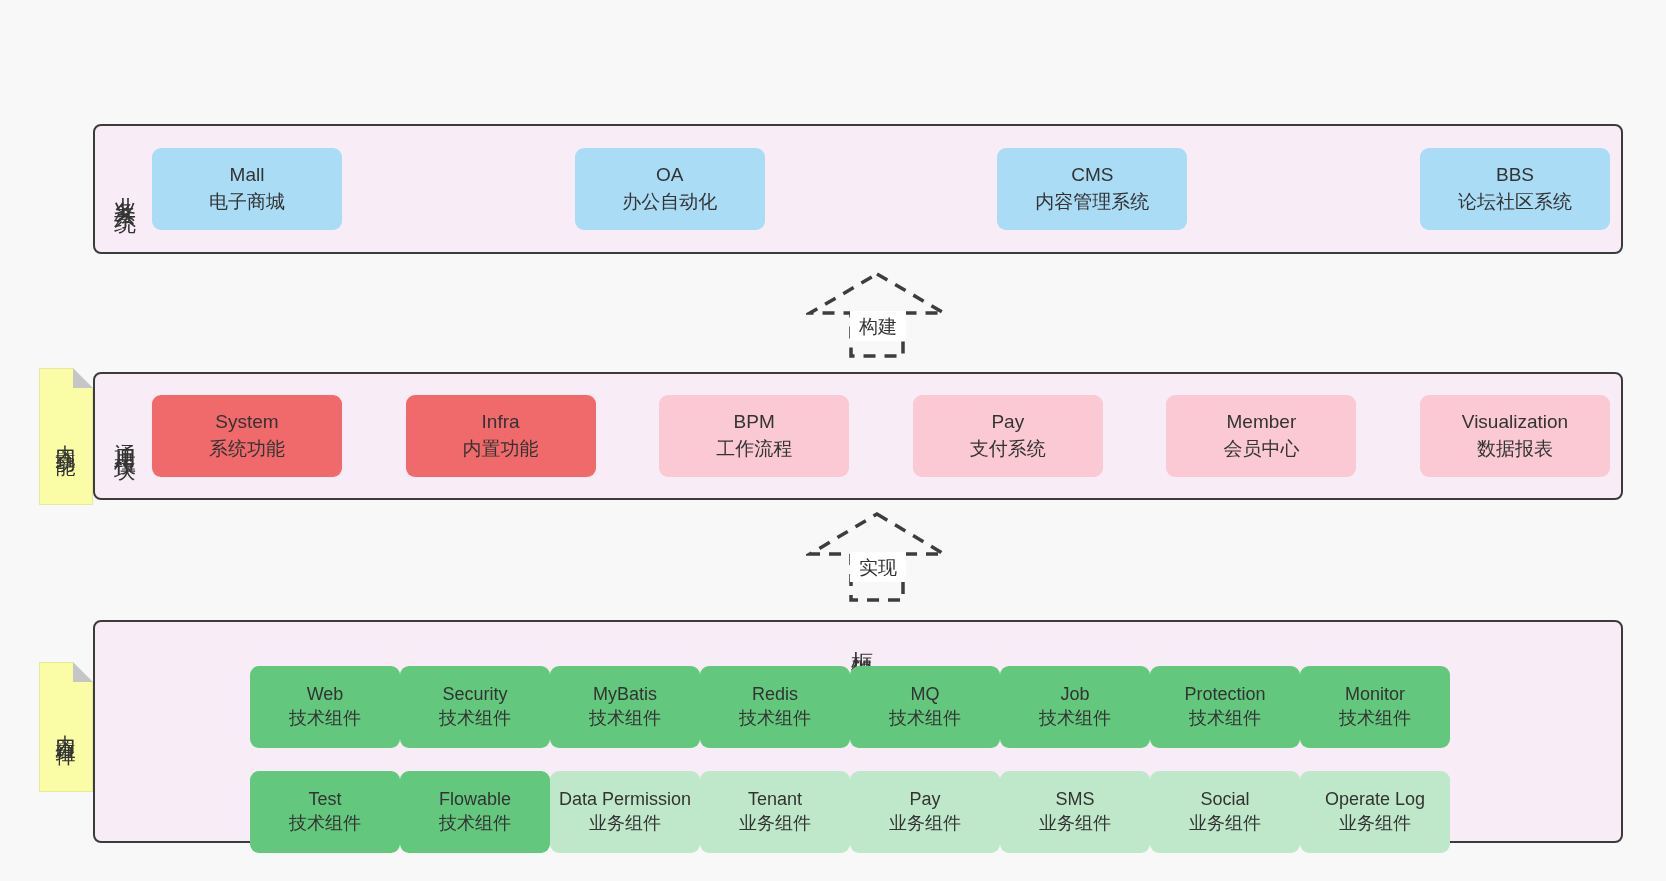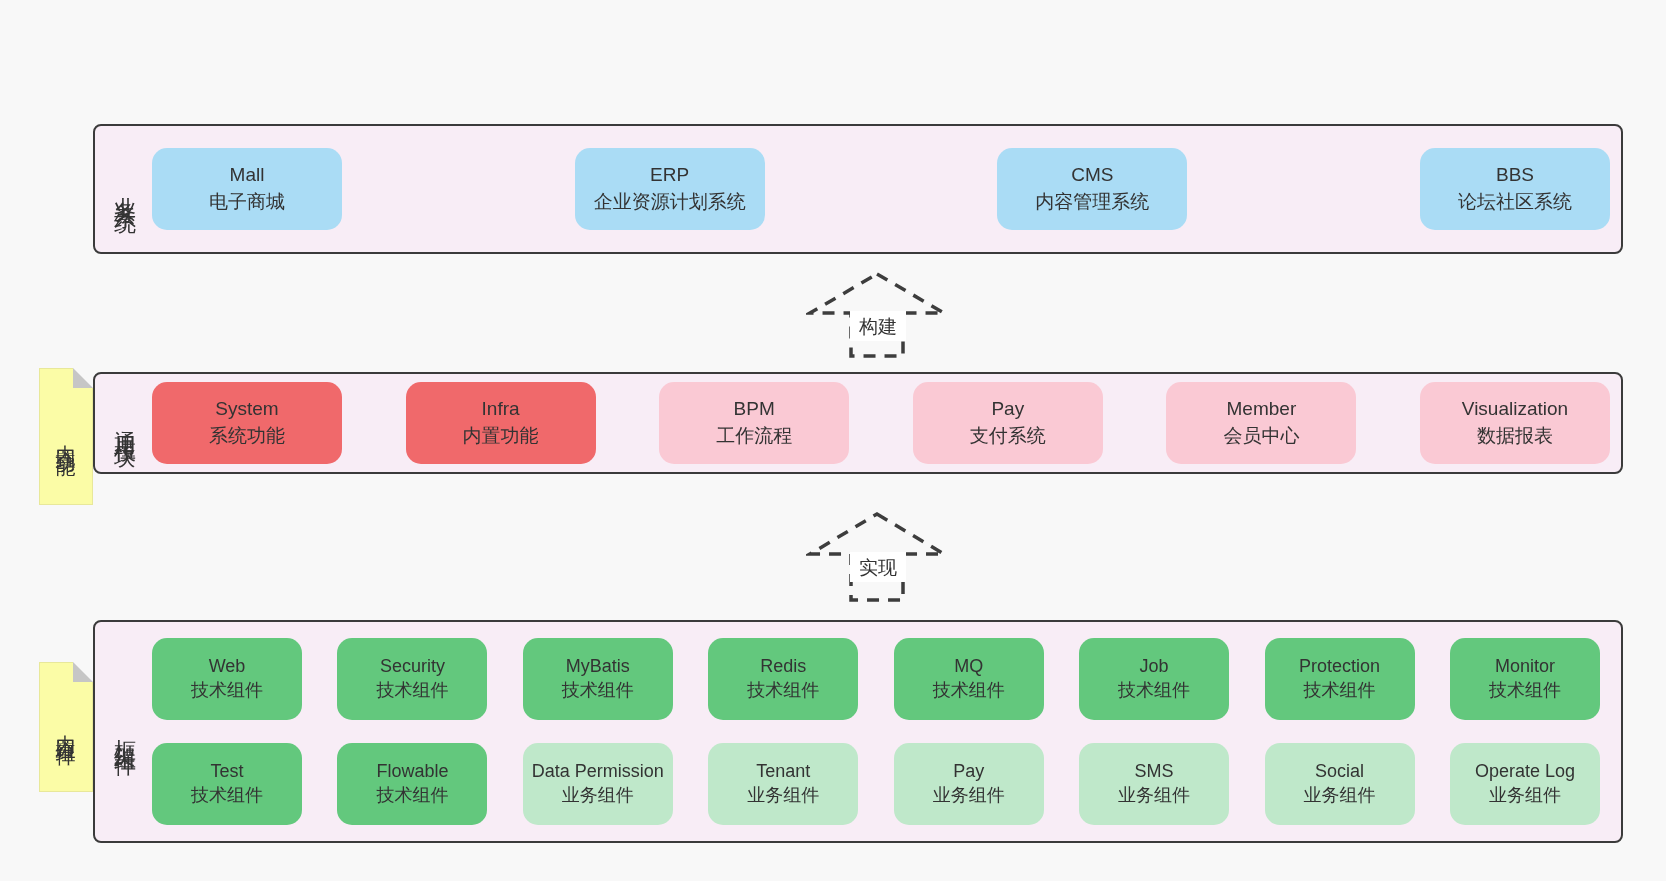"Mall" .box { border-radius: 15px -> 9px }
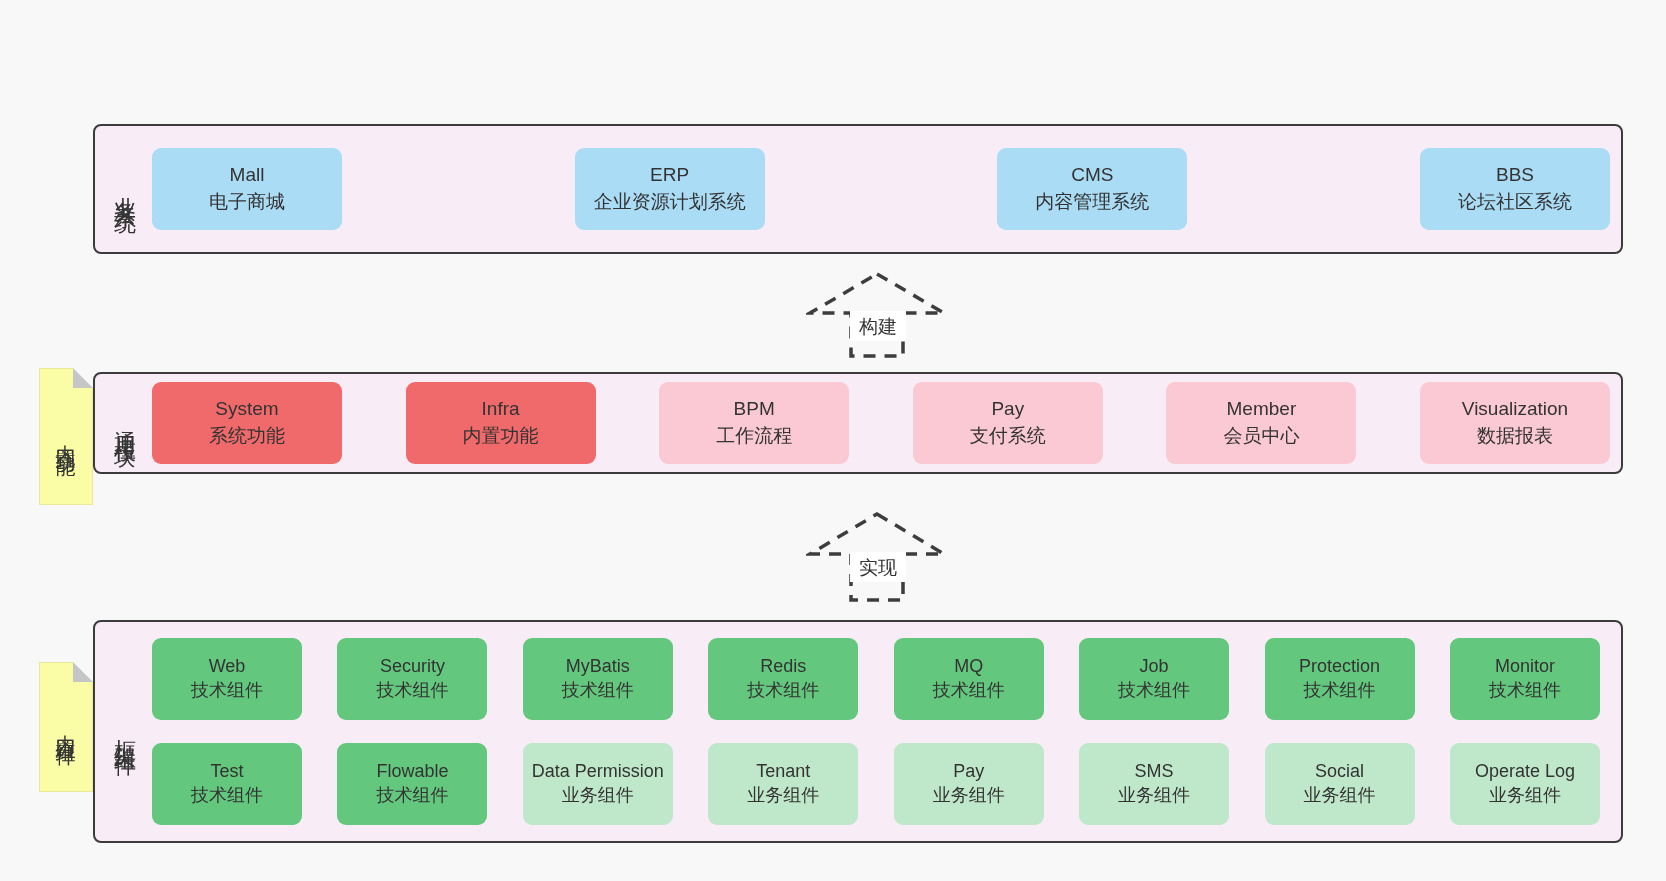"OA" div.box { html: none -> <div> <span>OA</span> <span>办公自动化</span> </div> }
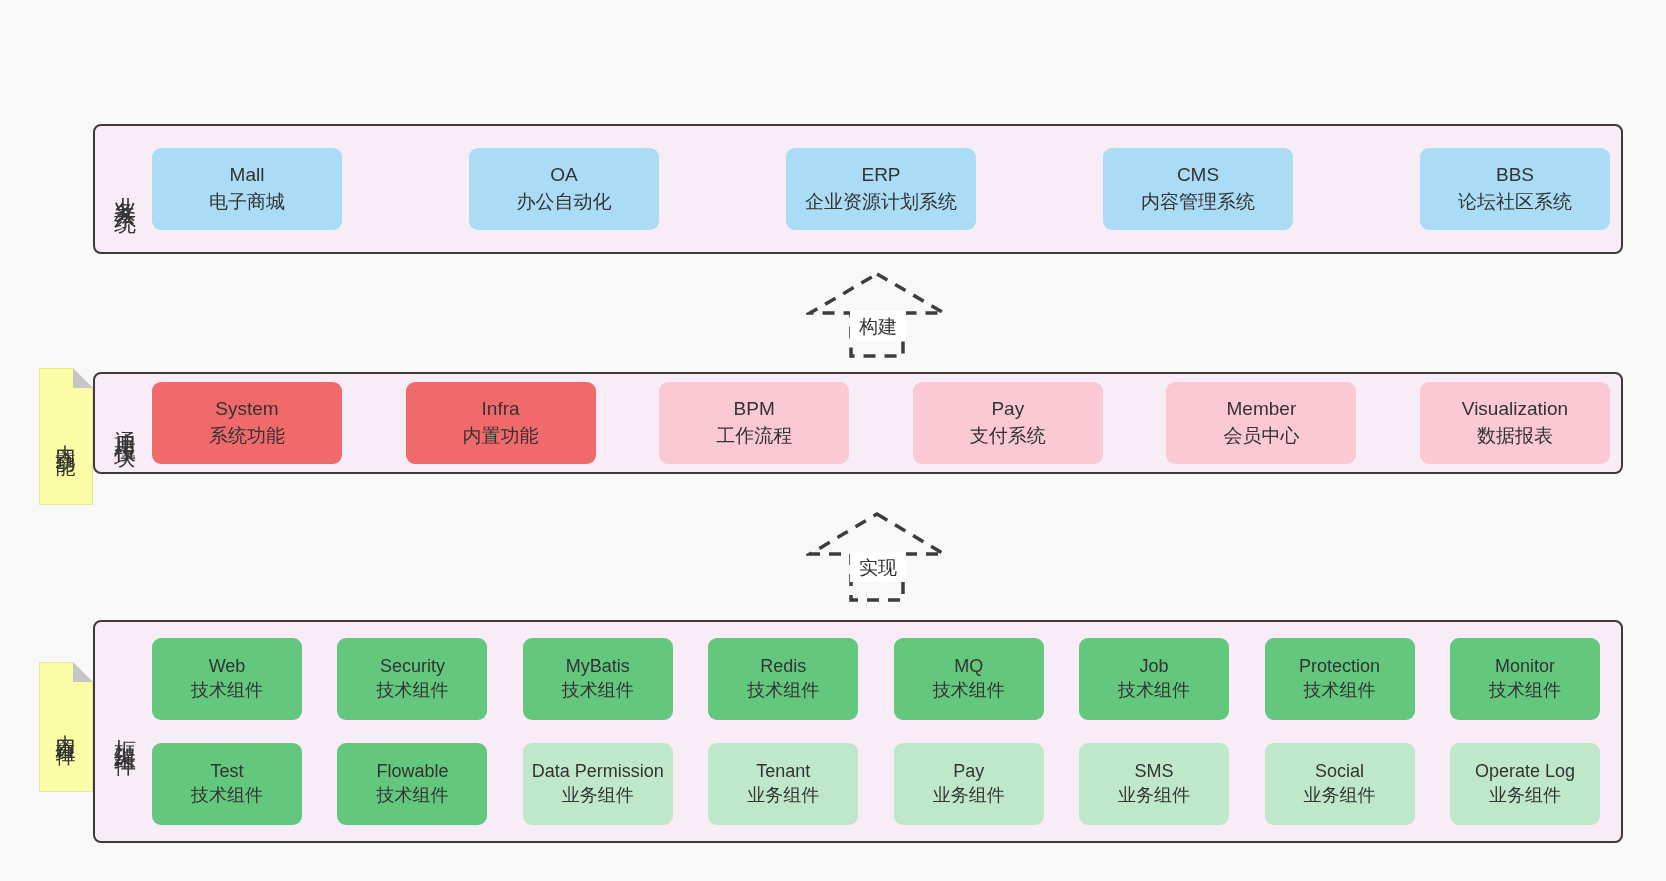"ERP" div.box { html: <div> <span>ERP</span> <span>企业资源计划系统</span> </div> -> none }
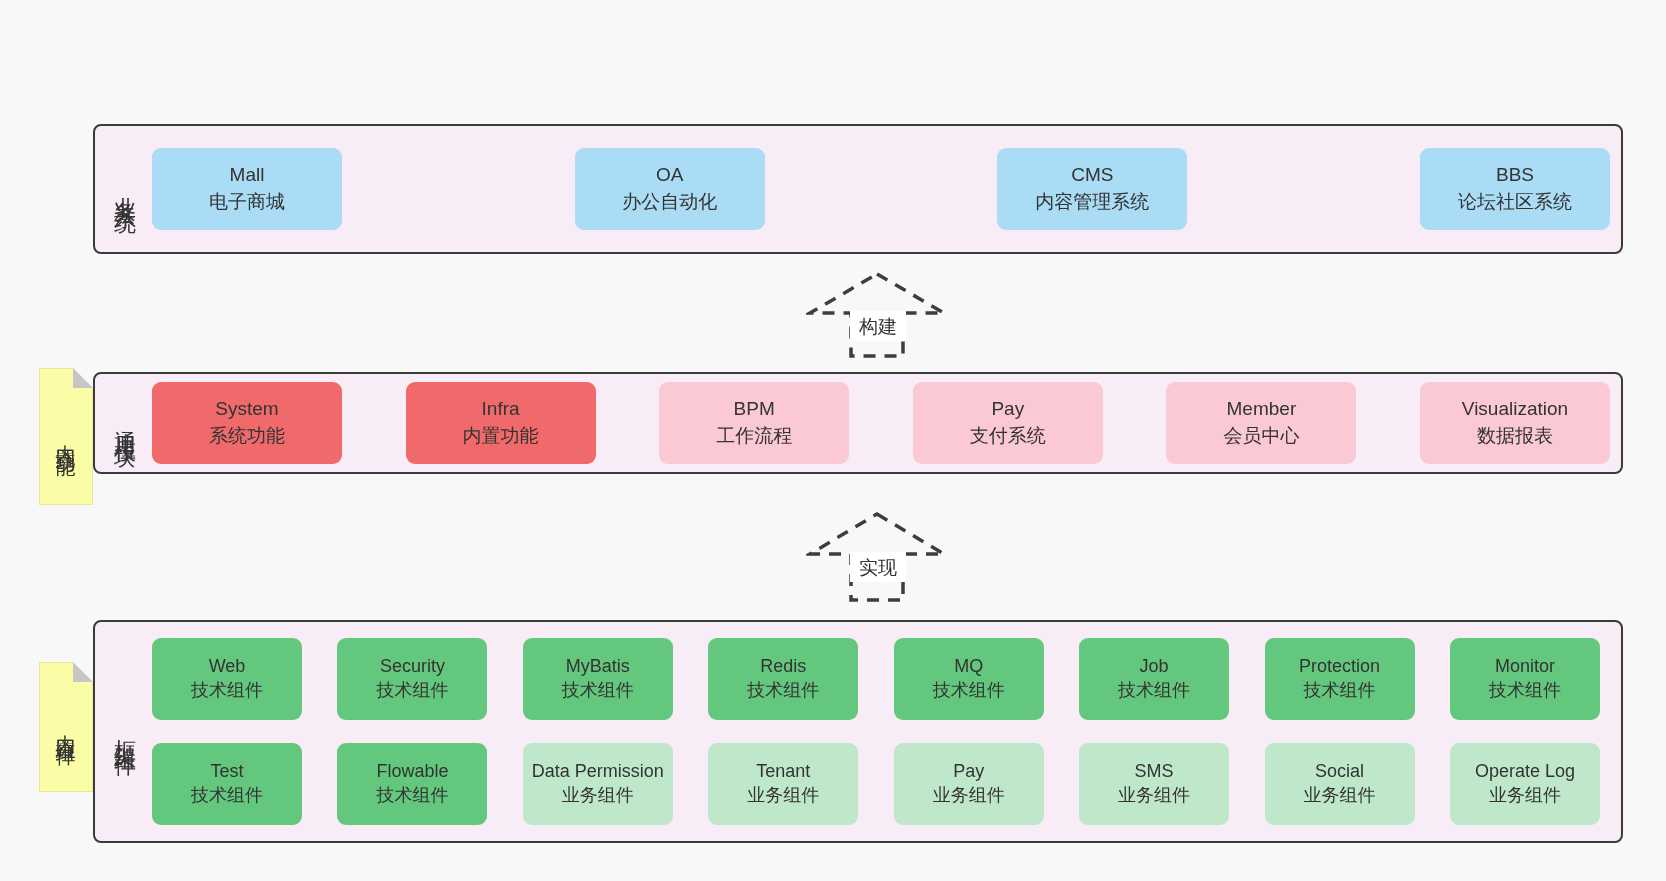"System" #section-modules { height: 102px -> 128px }
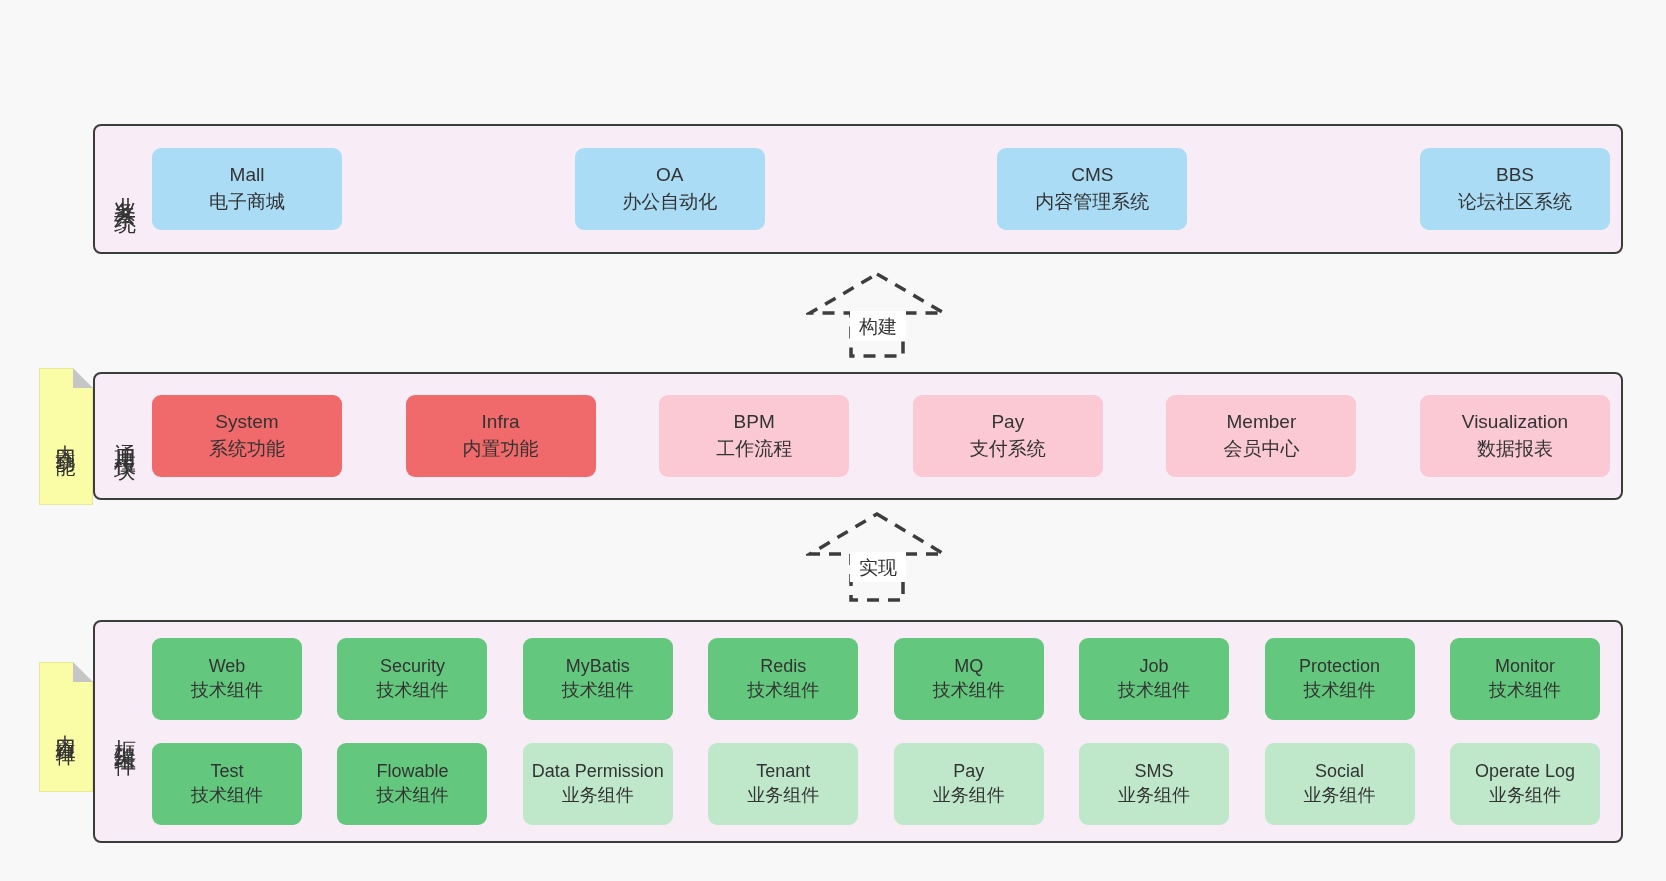"Web" #section-components { flex-direction: none -> column }
